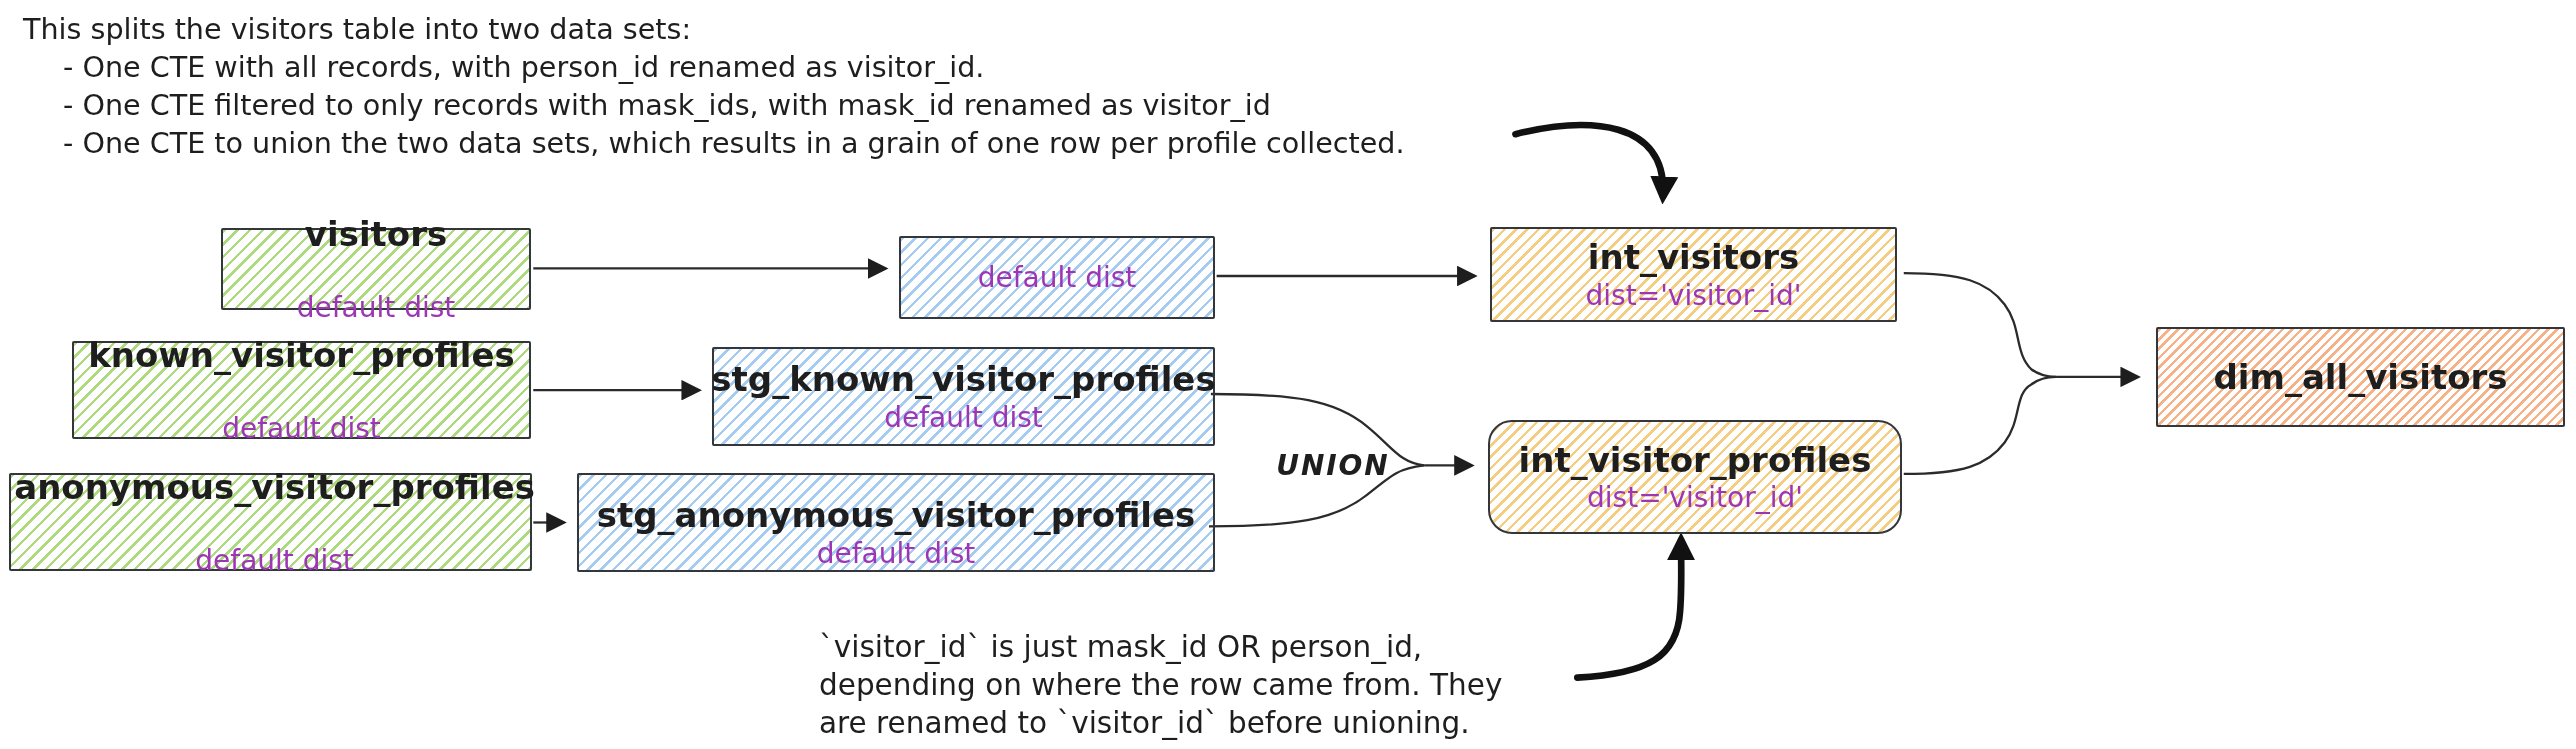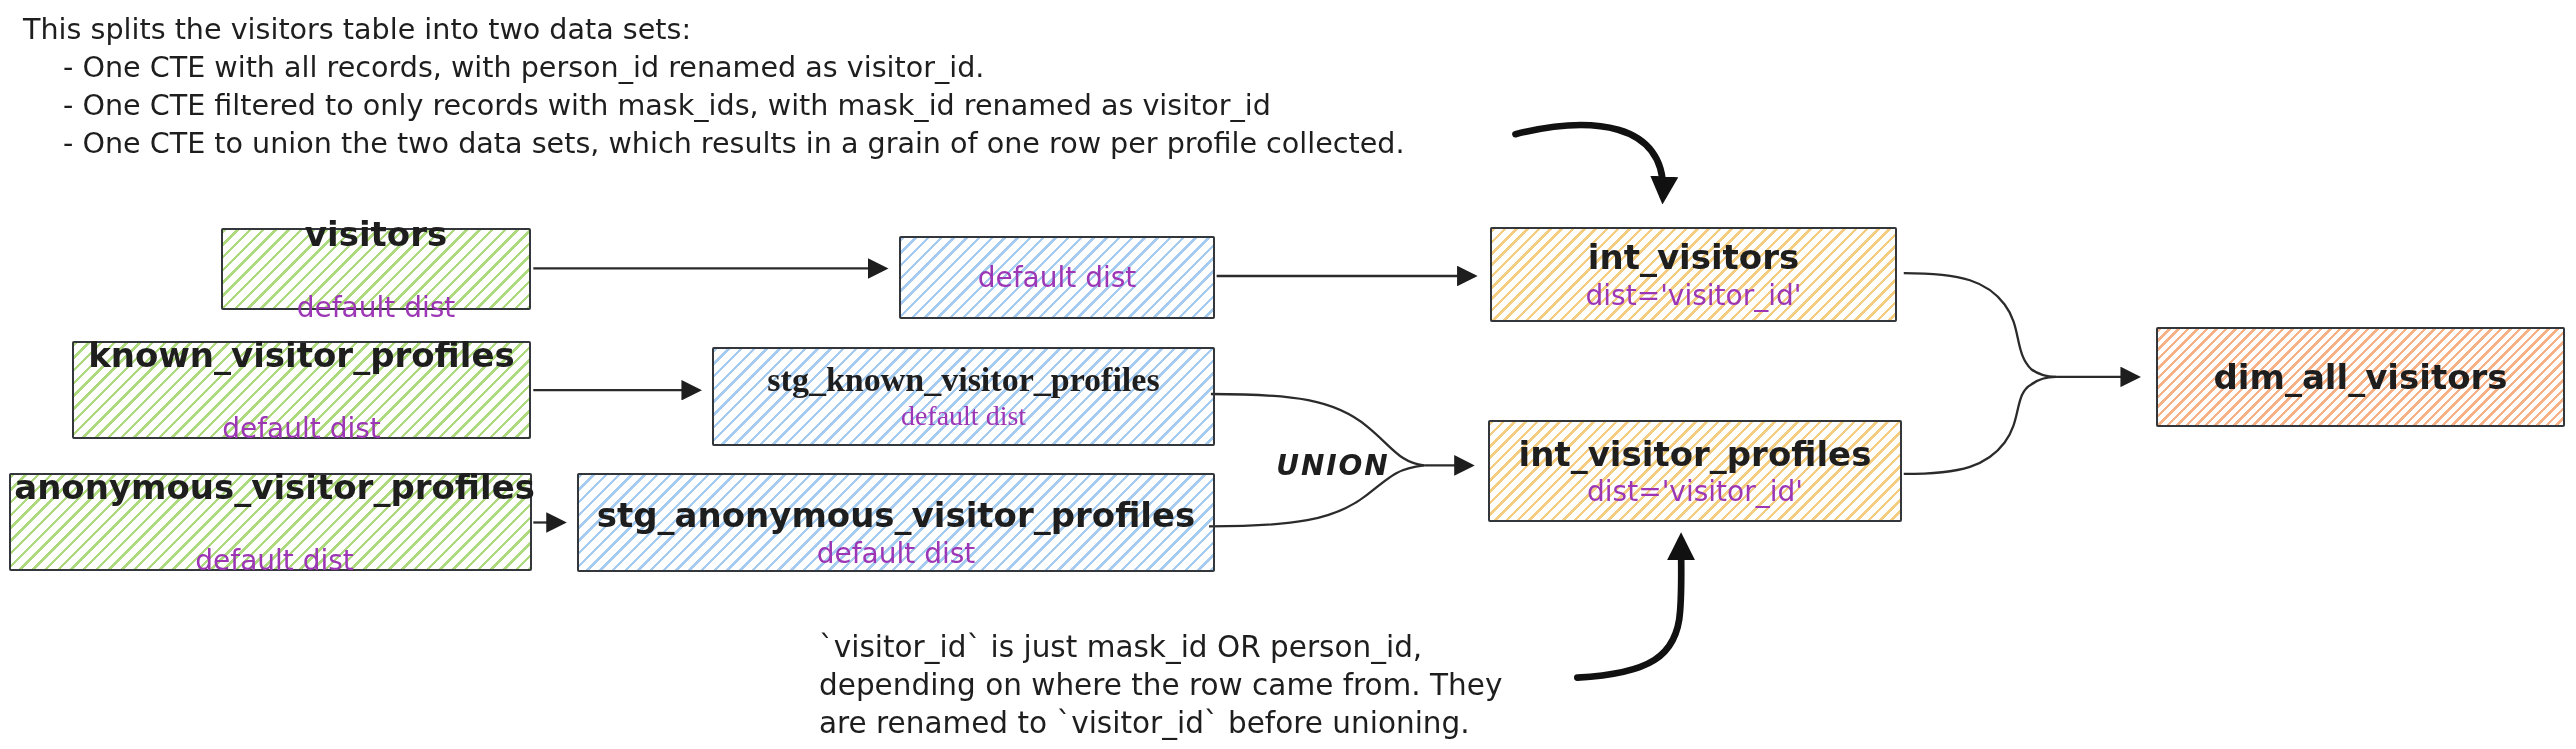"stg_known_visitor_profiles" #node-stg-known { font-family: Liberation Serif, serif -> none }
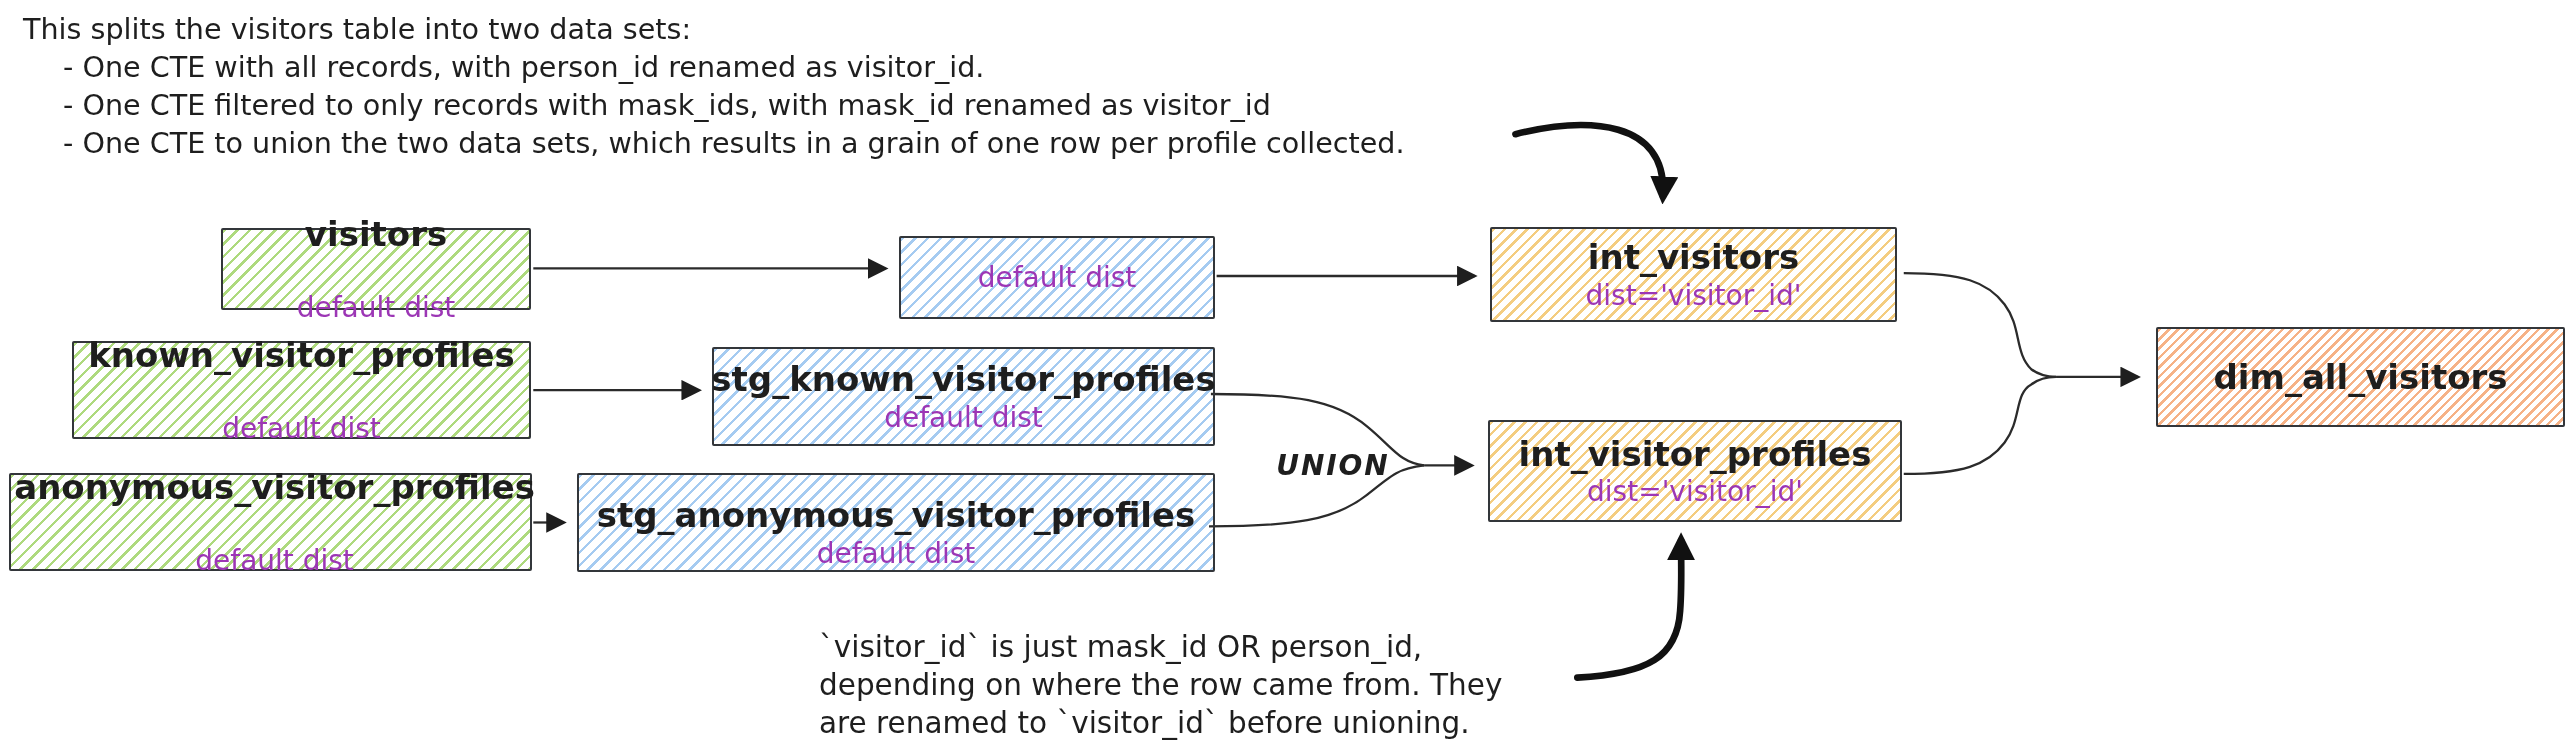"int_visitor_profiles" #node-int-profiles { border-radius: none -> 24px; height: 102px -> 114px }
